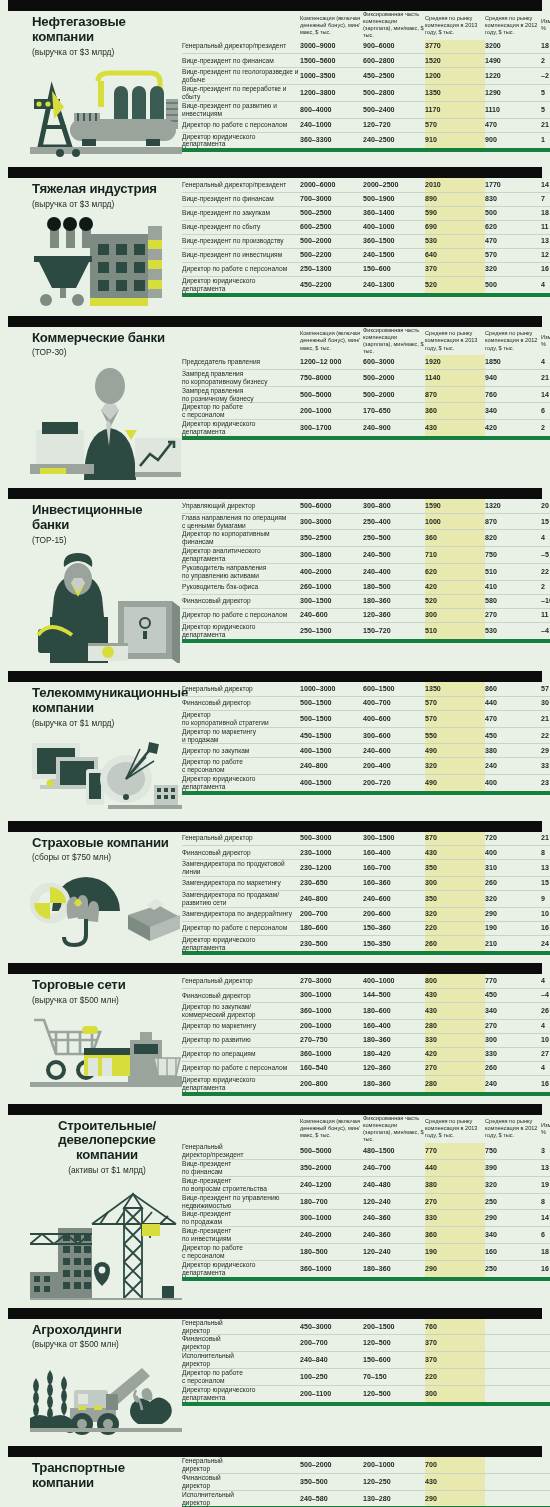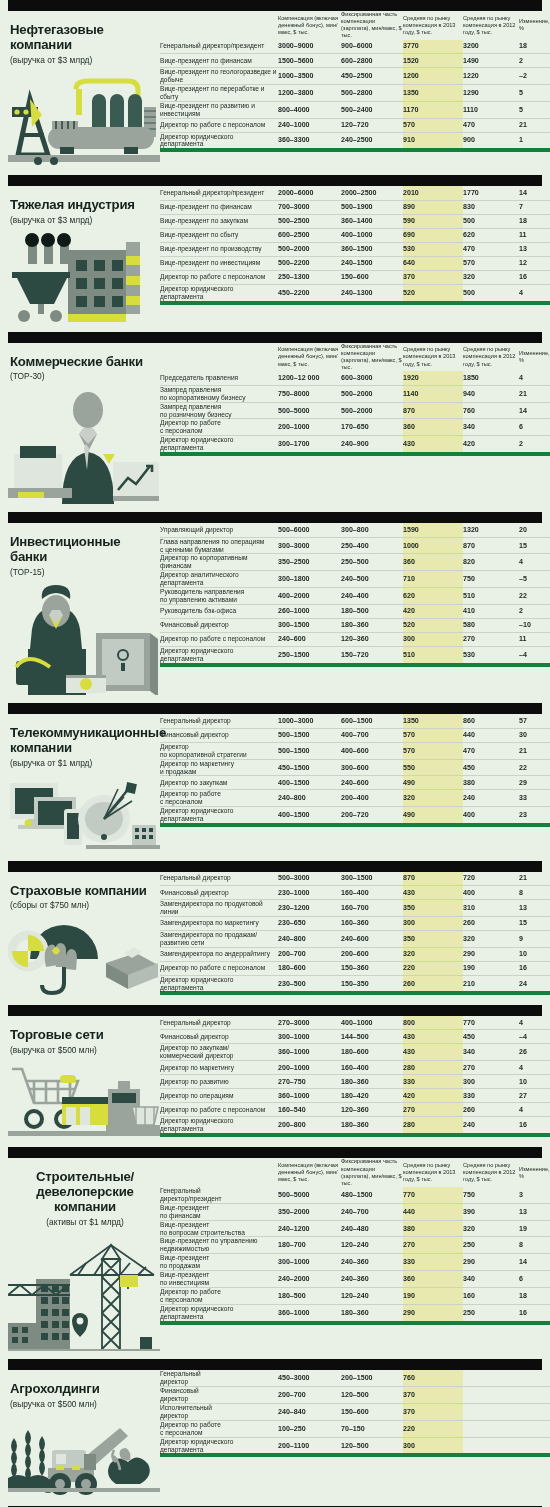"Нефтегазовые компании" .left-col { margin-left: none -> 22px; padding-top: 12px -> 4px }
